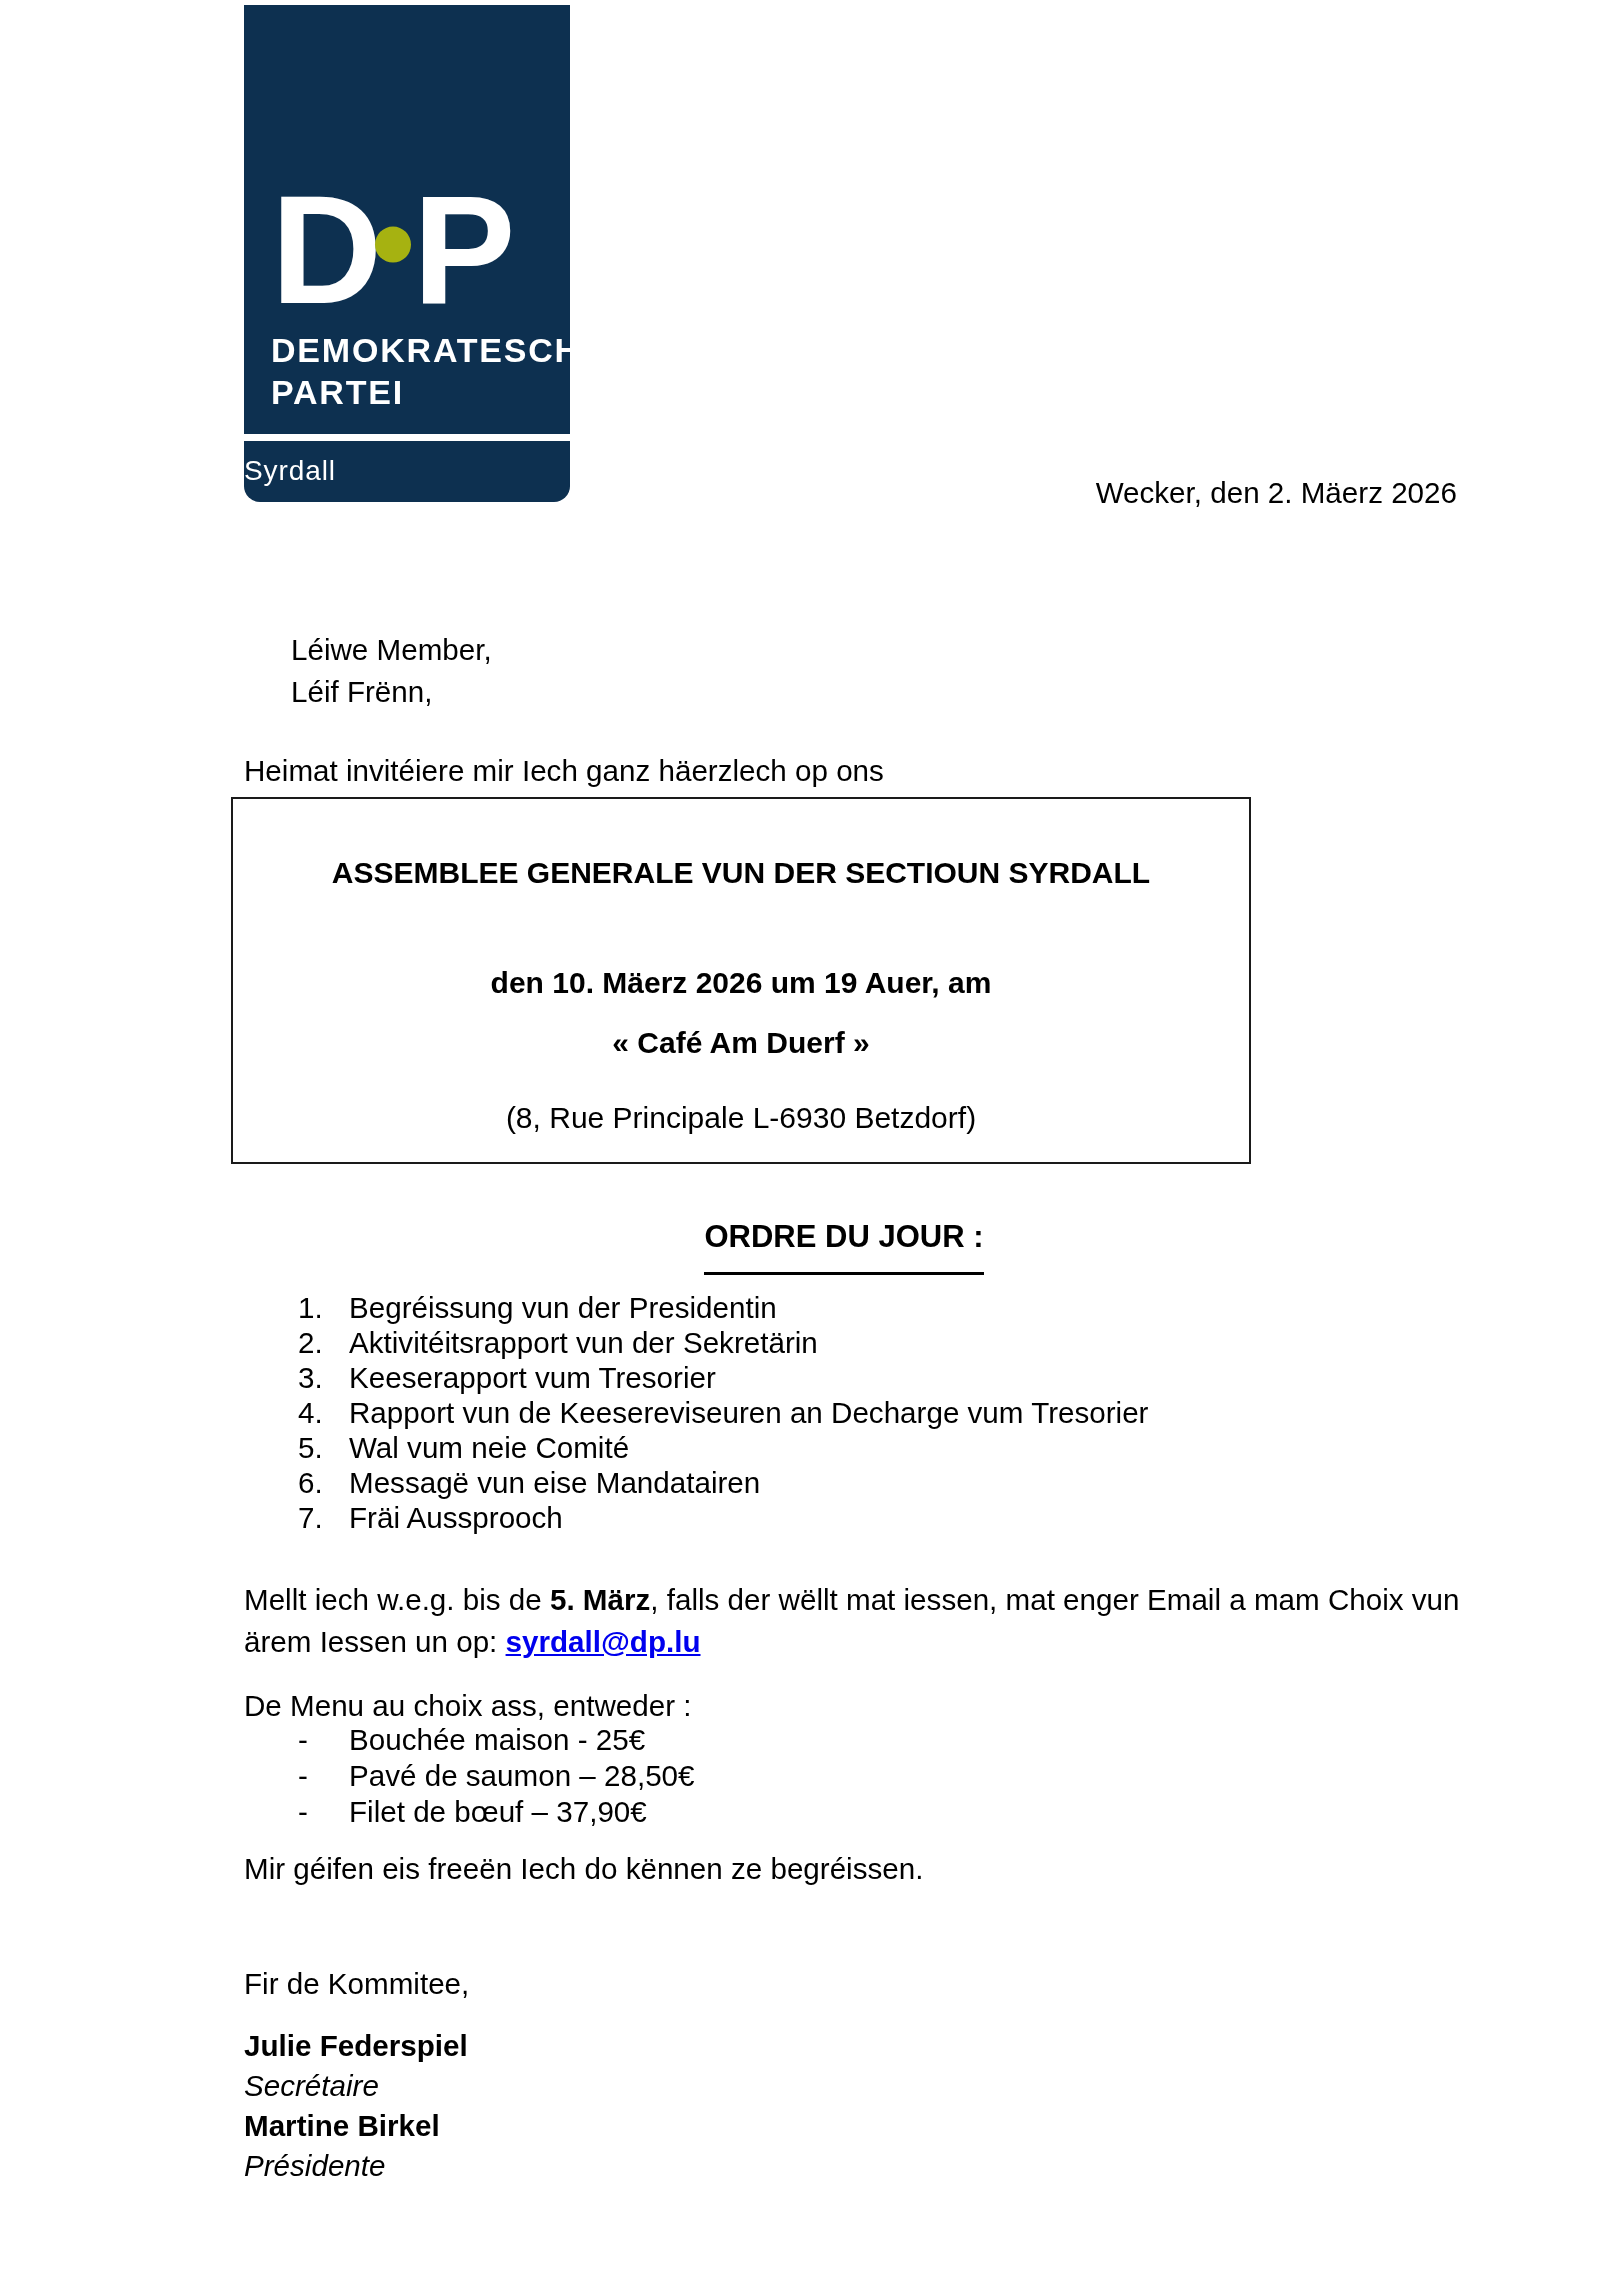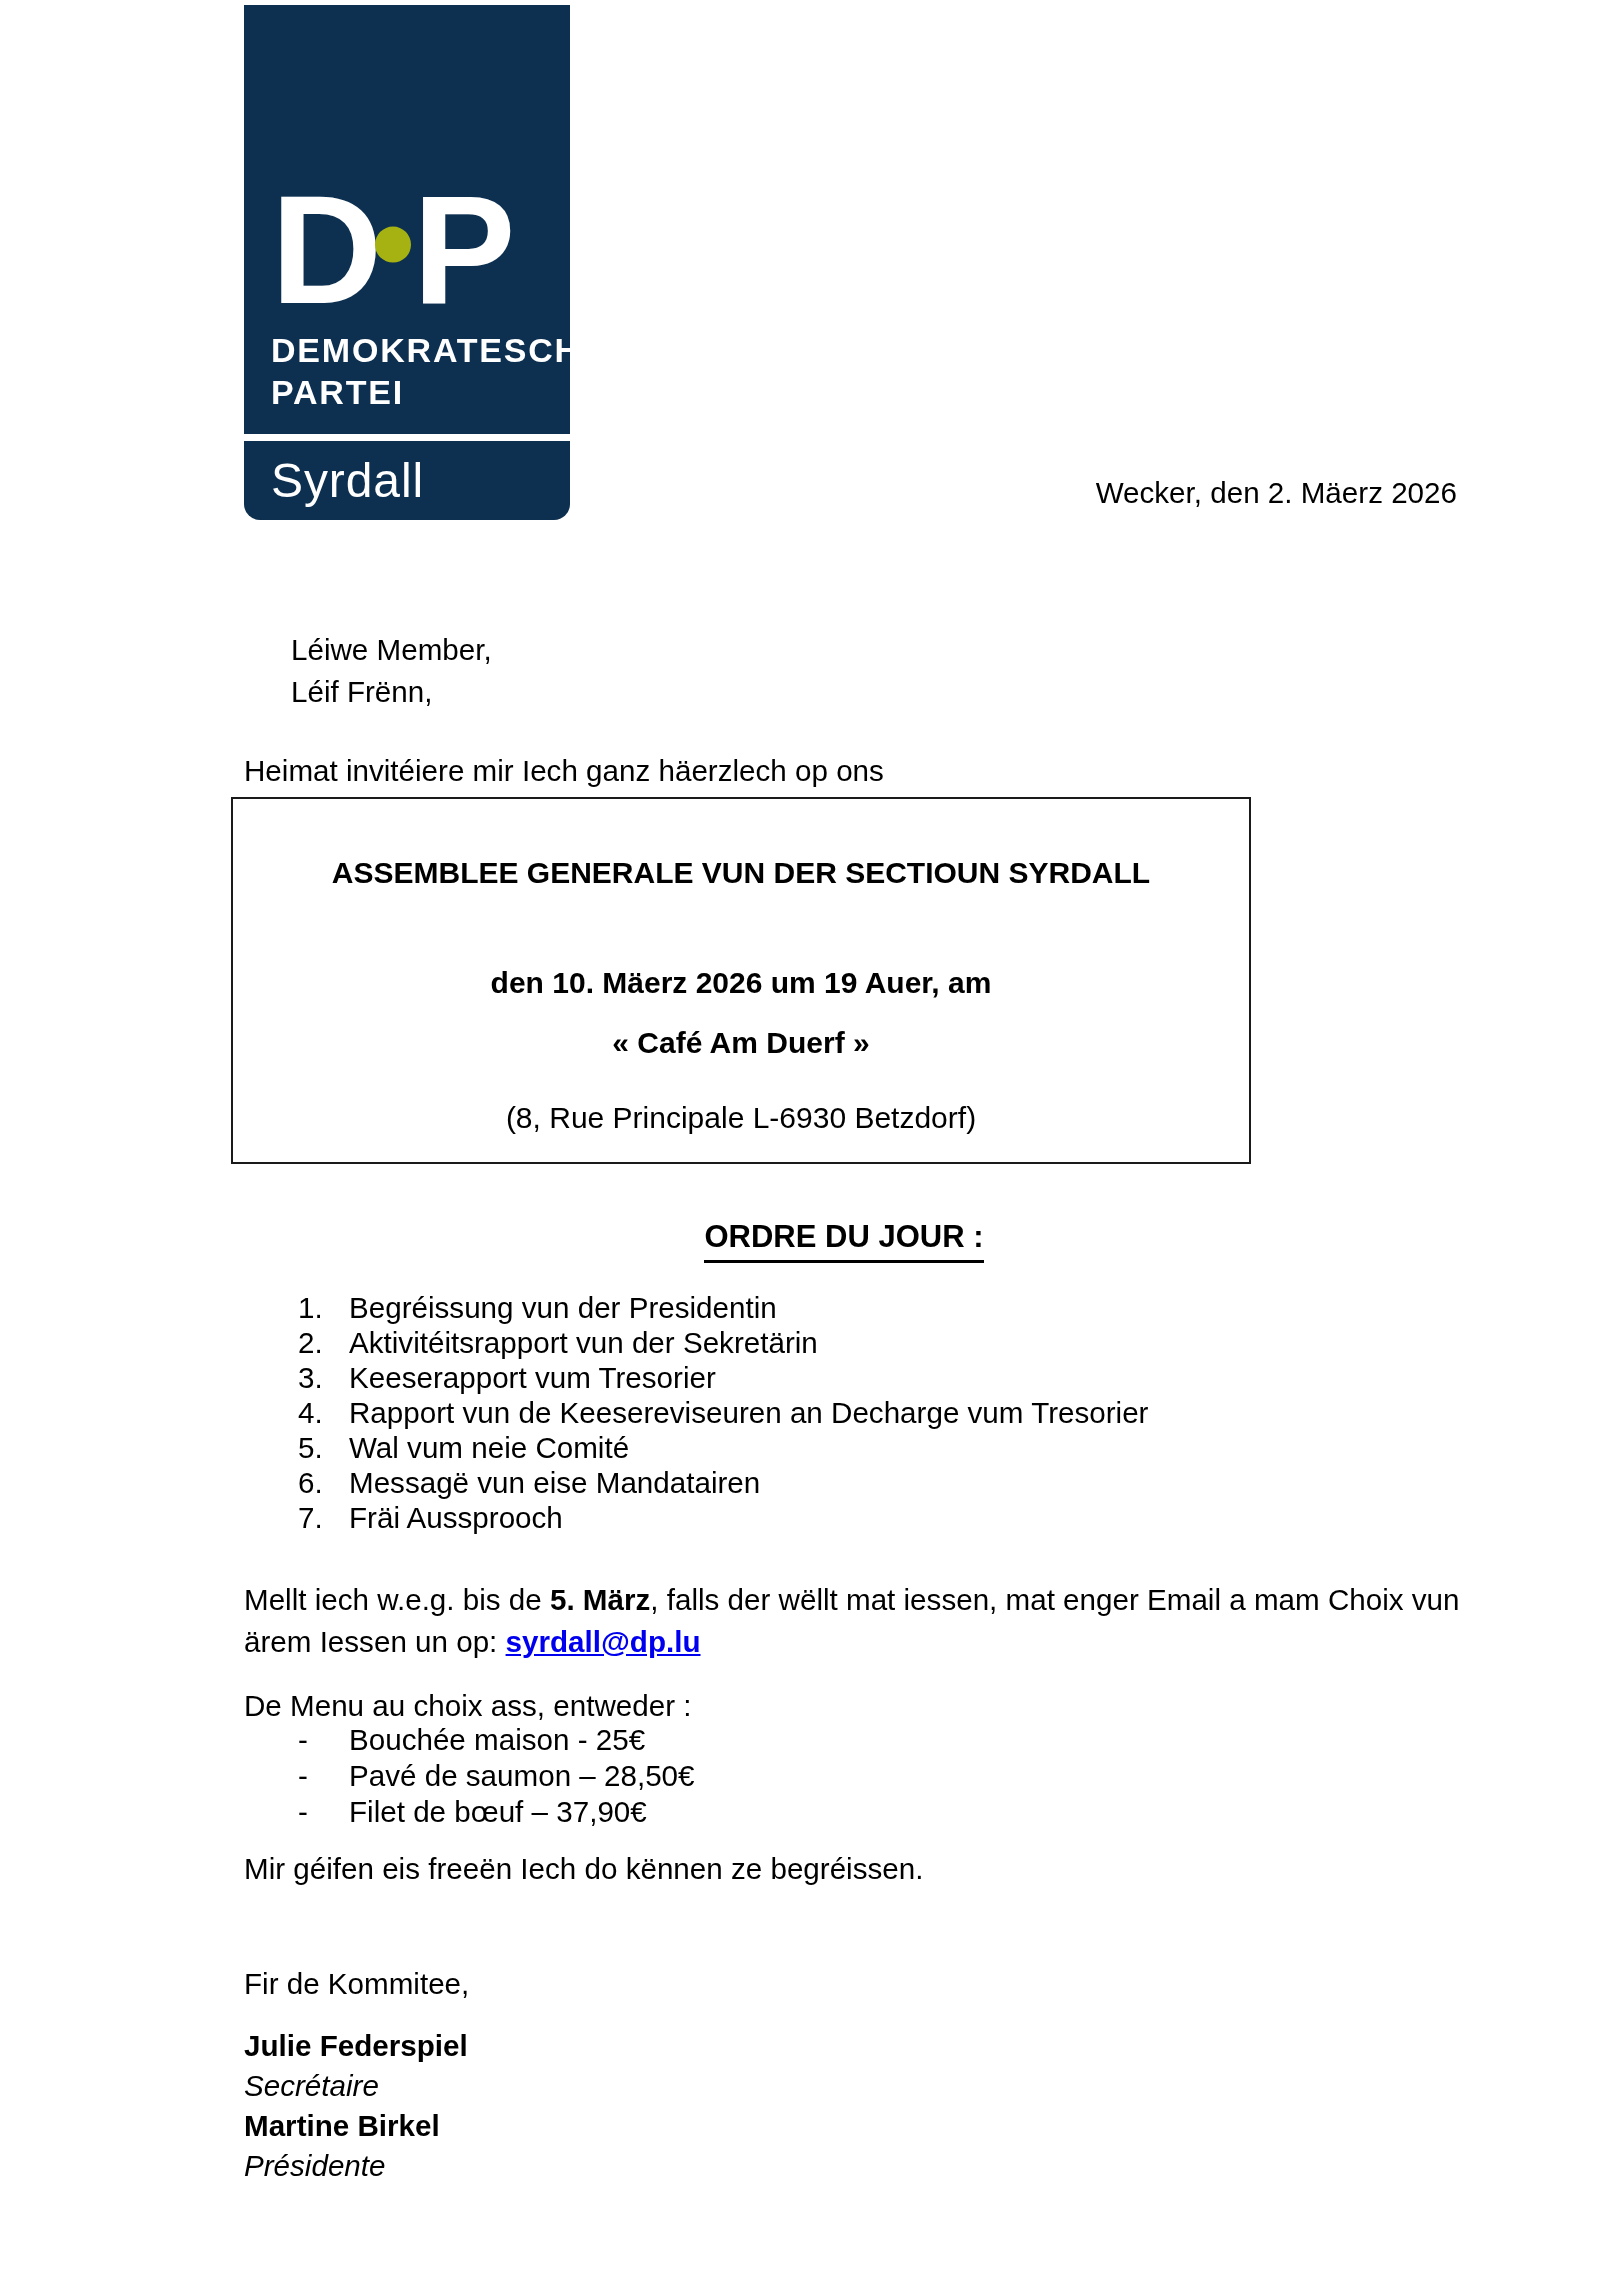"Syrdall" .logo-sub { font-size: 48px -> 28px; height: 79px -> 61px; padding-left: 27px -> none }
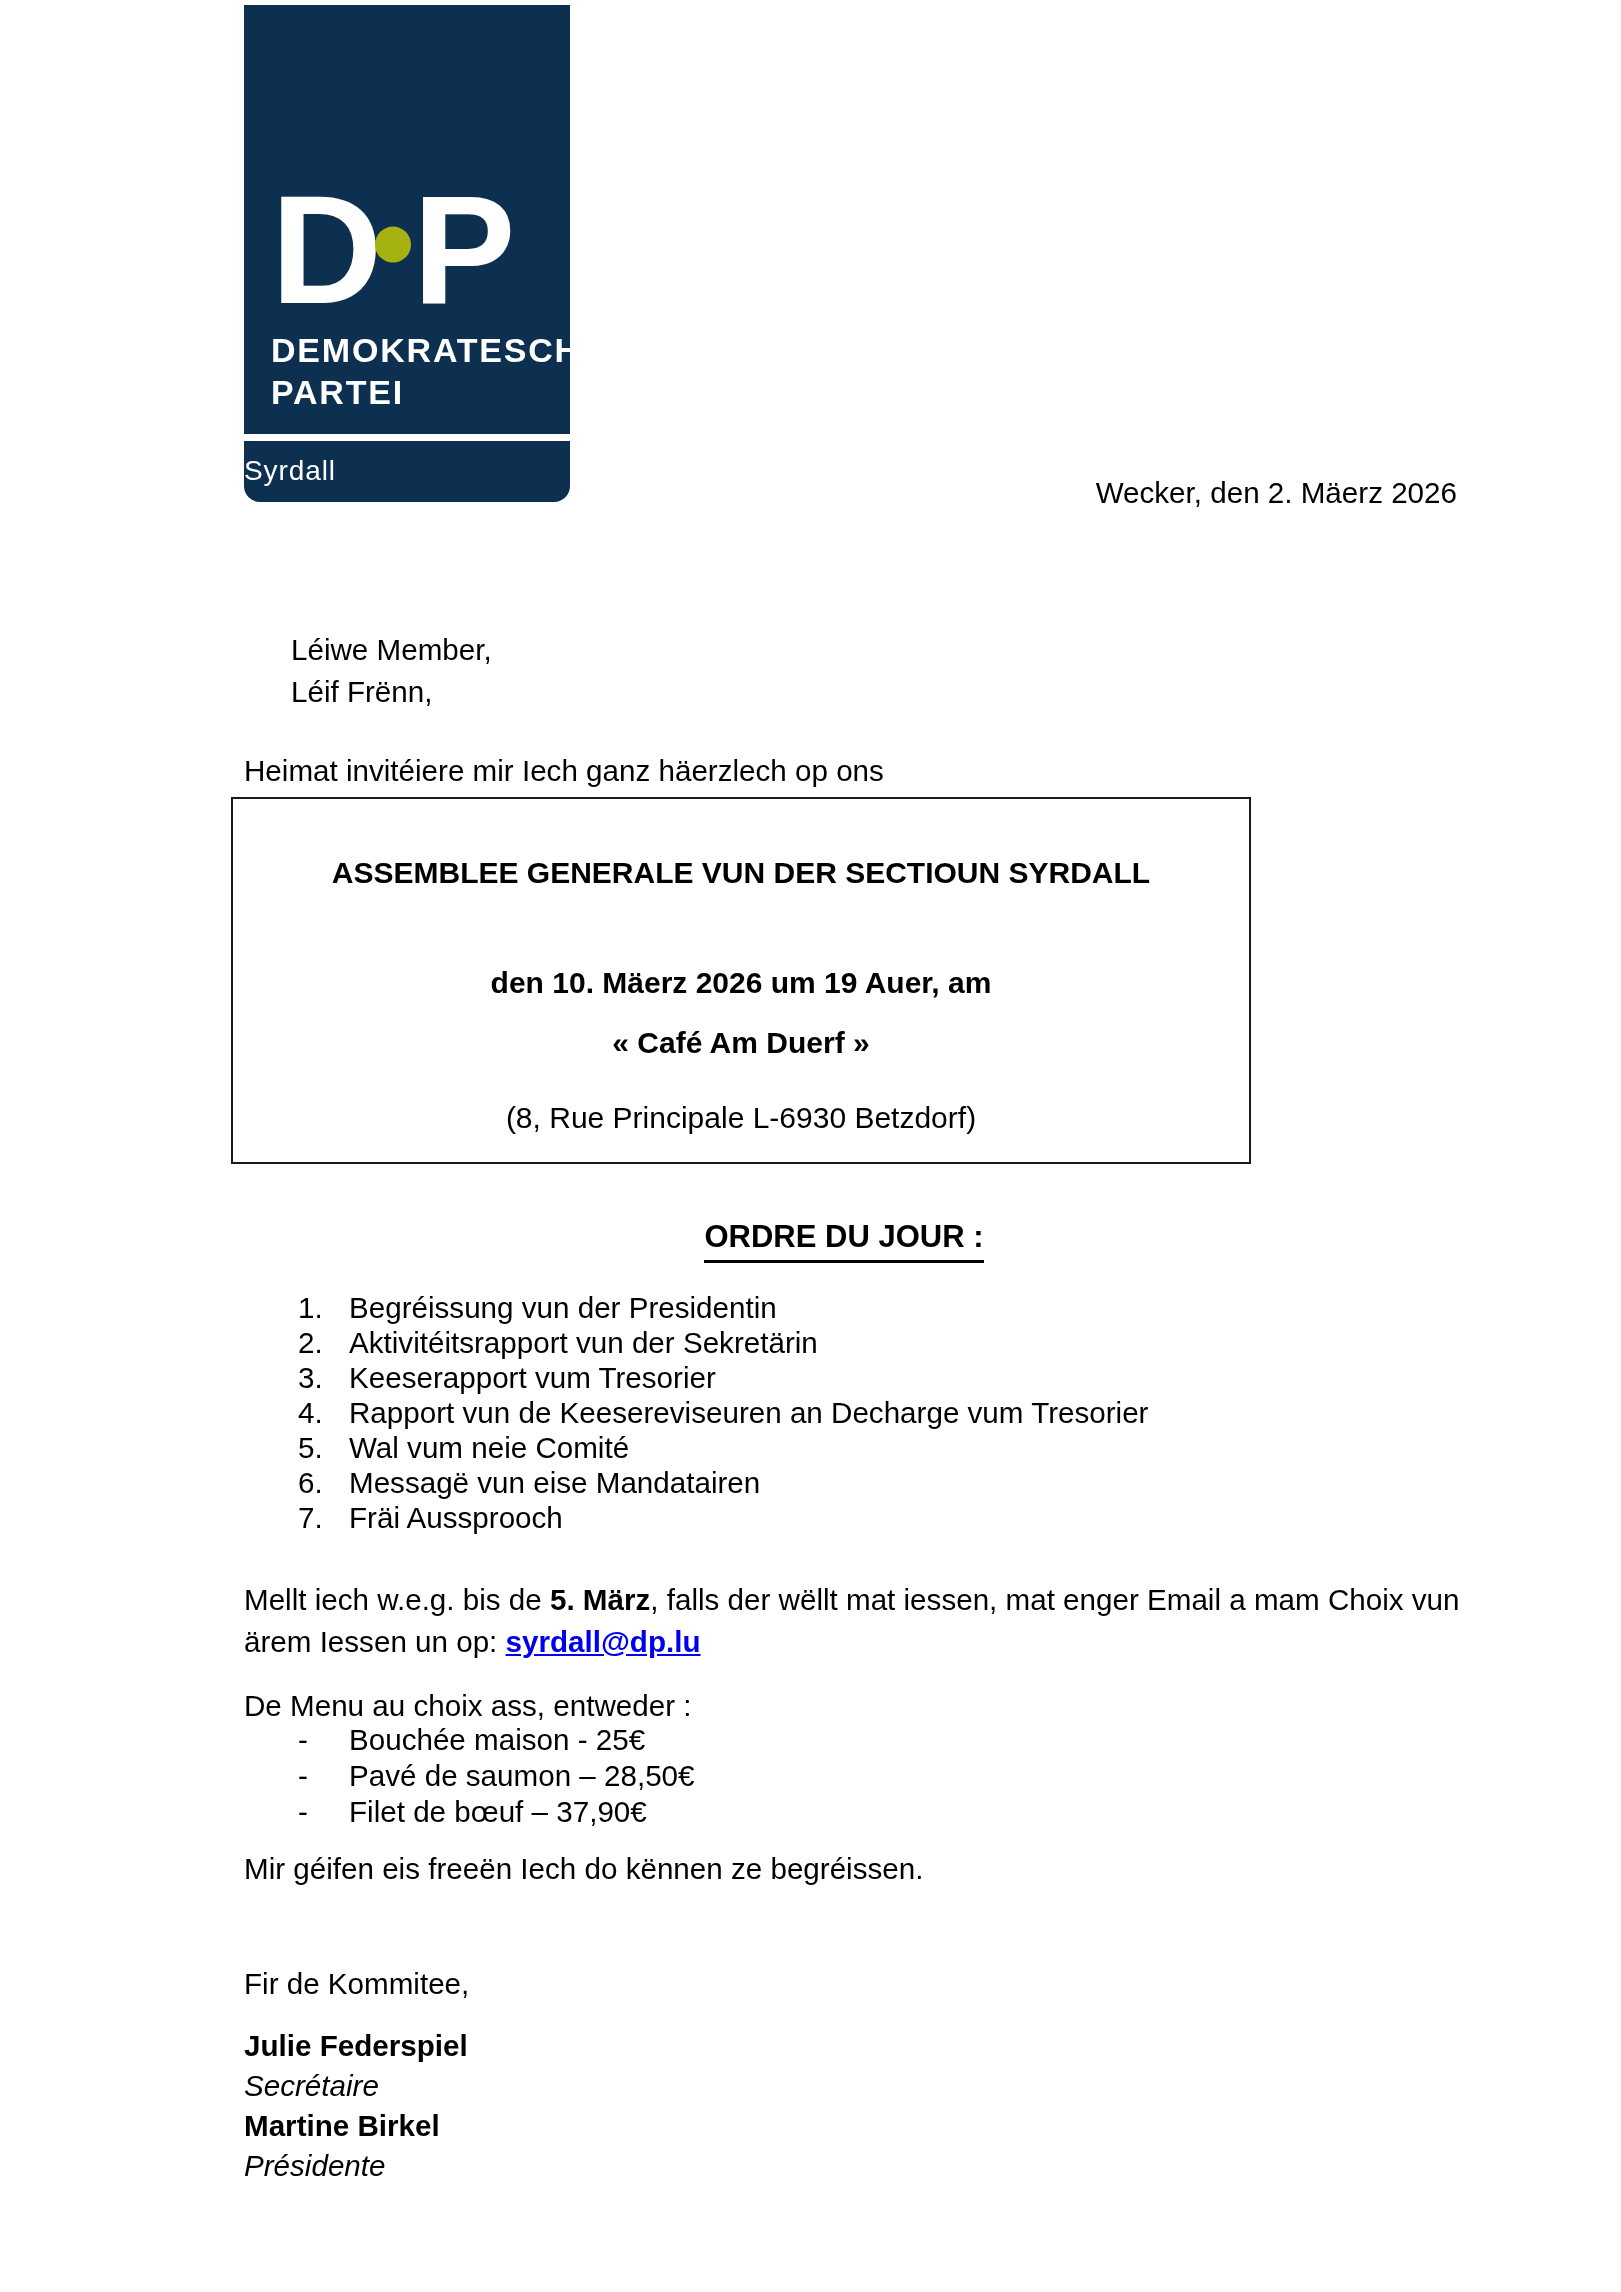"ORDRE DU JOUR :" .agenda-head span { padding-bottom: 6px -> 18px }
